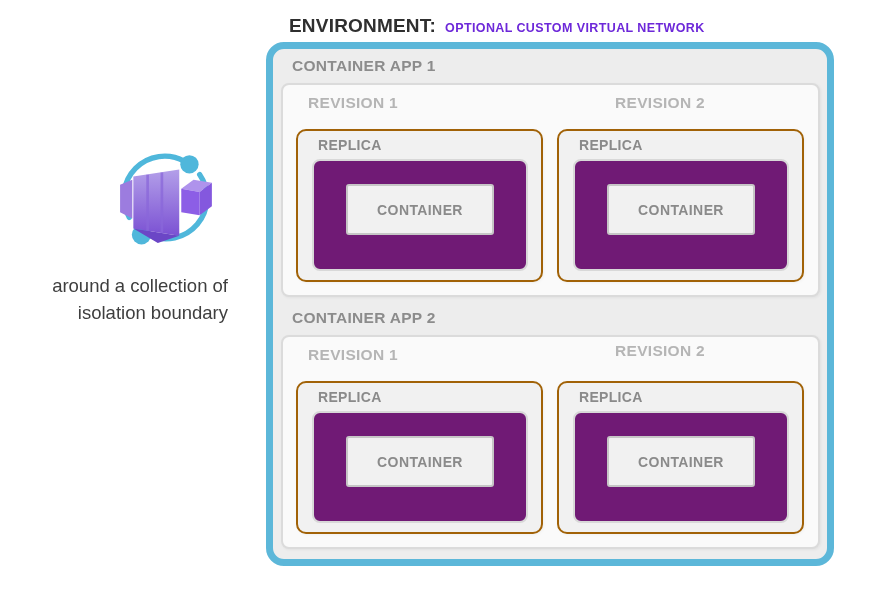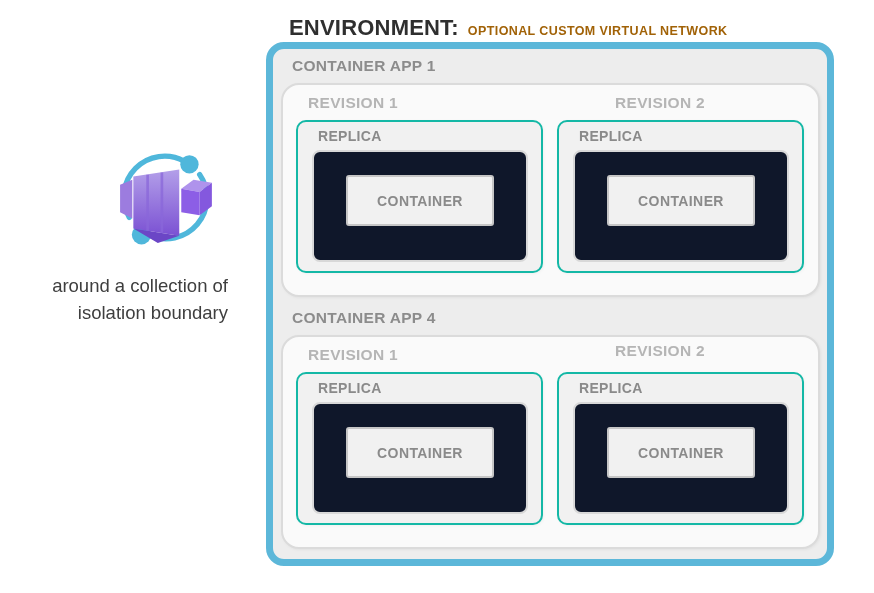"ENVIRONMENT:" .t-main { font-size: 22px -> 19px }
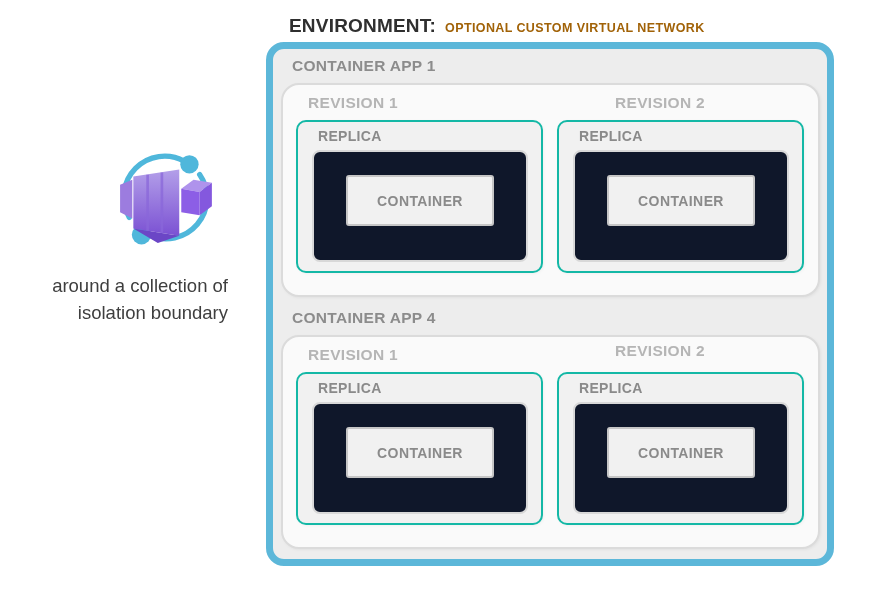"OPTIONAL CUSTOM VIRTUAL NETWORK" .t-sub { color: #a16207 -> #6d28d9 }
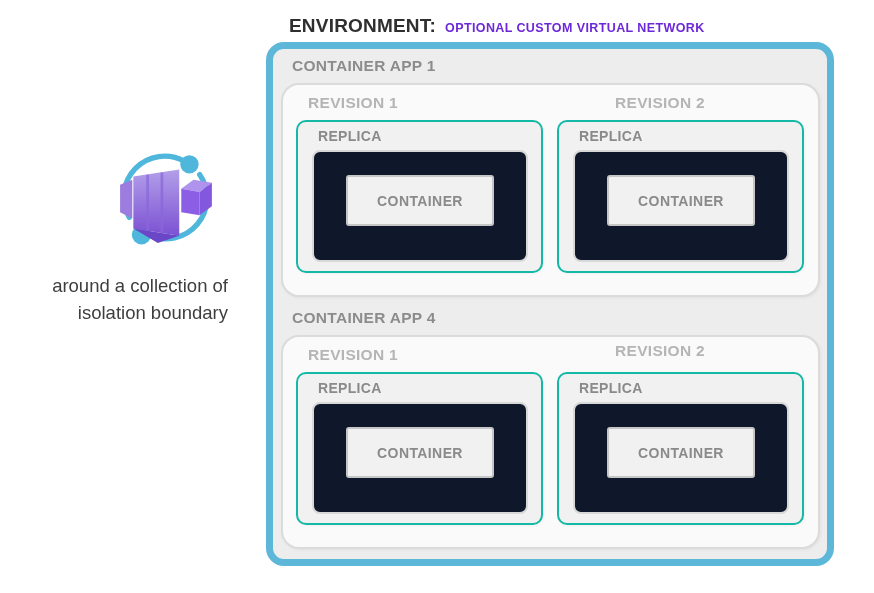"REVISION 1" .app-card { border-radius: 18px -> 8px }
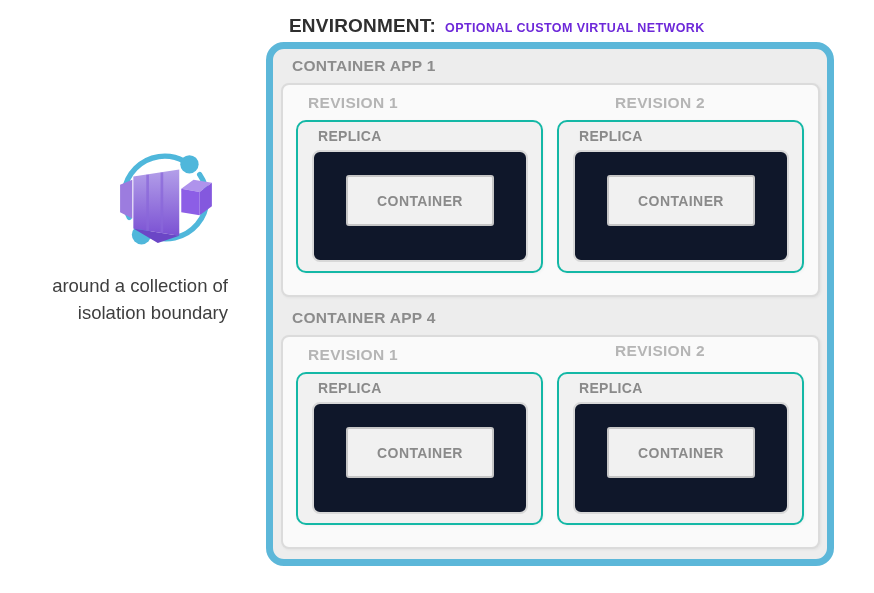"REPLICA" .rev-box { border: 2px solid #14b8a6 -> 2px solid #a16207; top: 35px -> 44px }
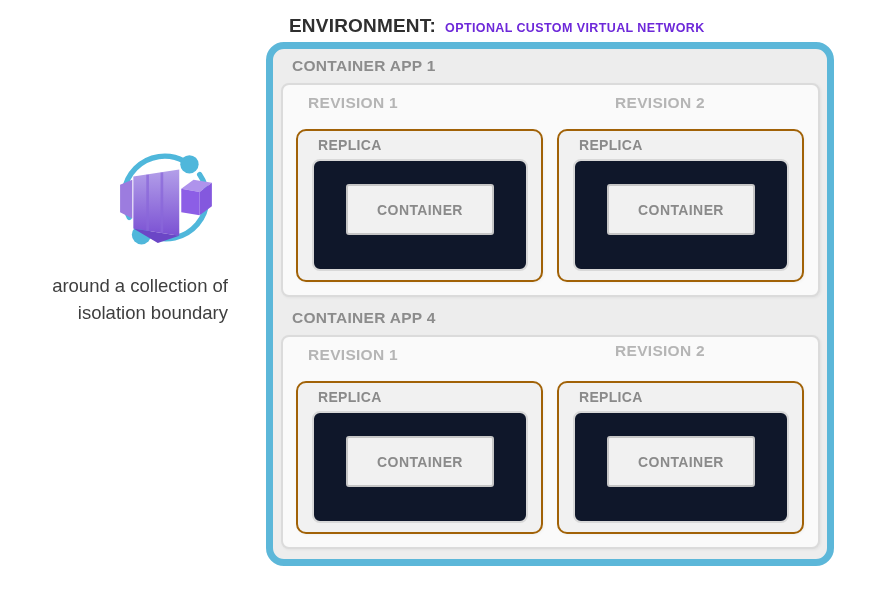"CONTAINER" .replica-box { background: #0f172a -> #701a75 }
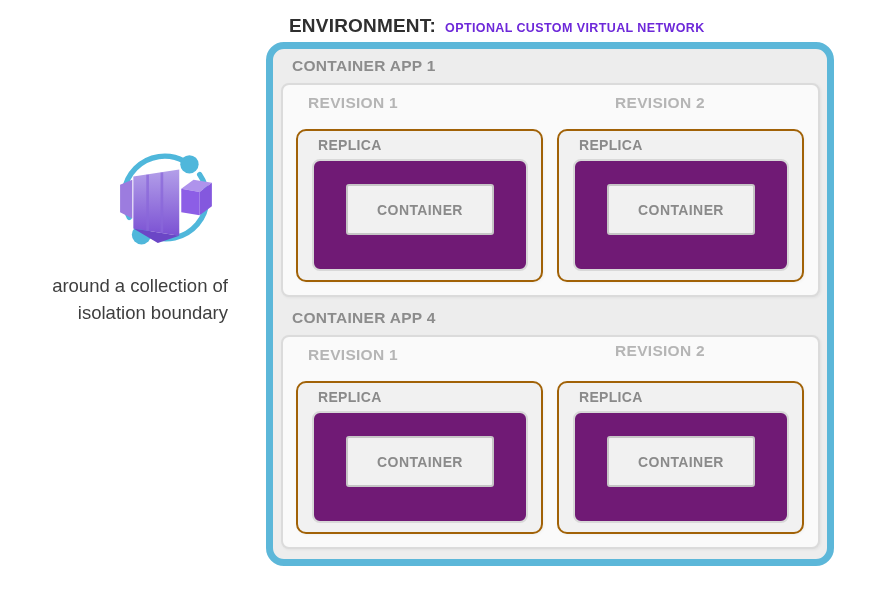"CONTAINER APP 4" div.app-label { text: 4 -> 2 }
